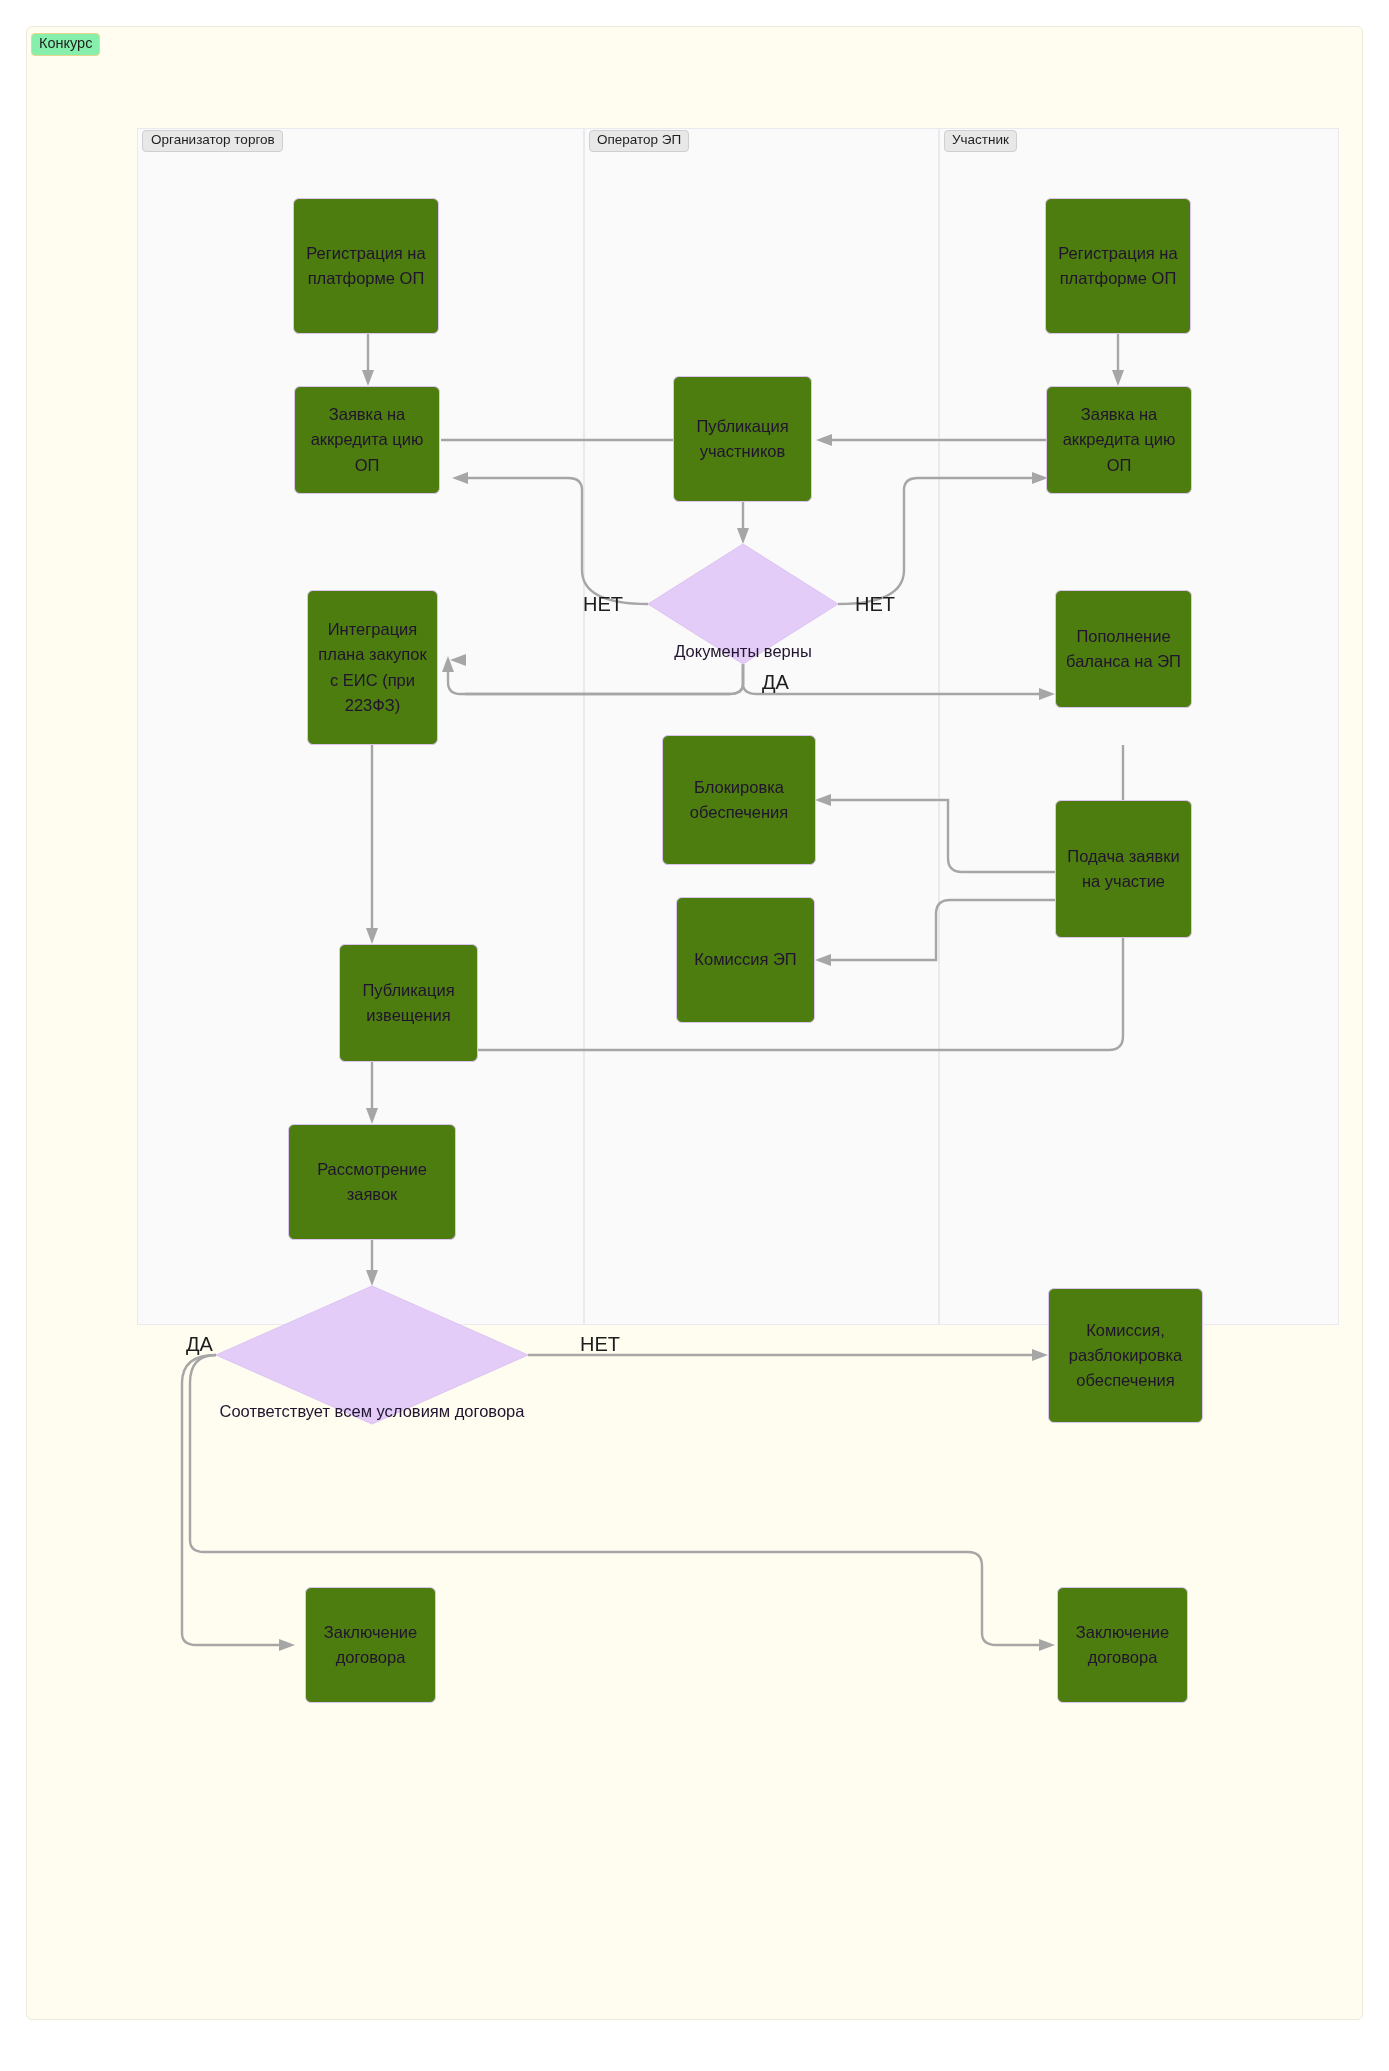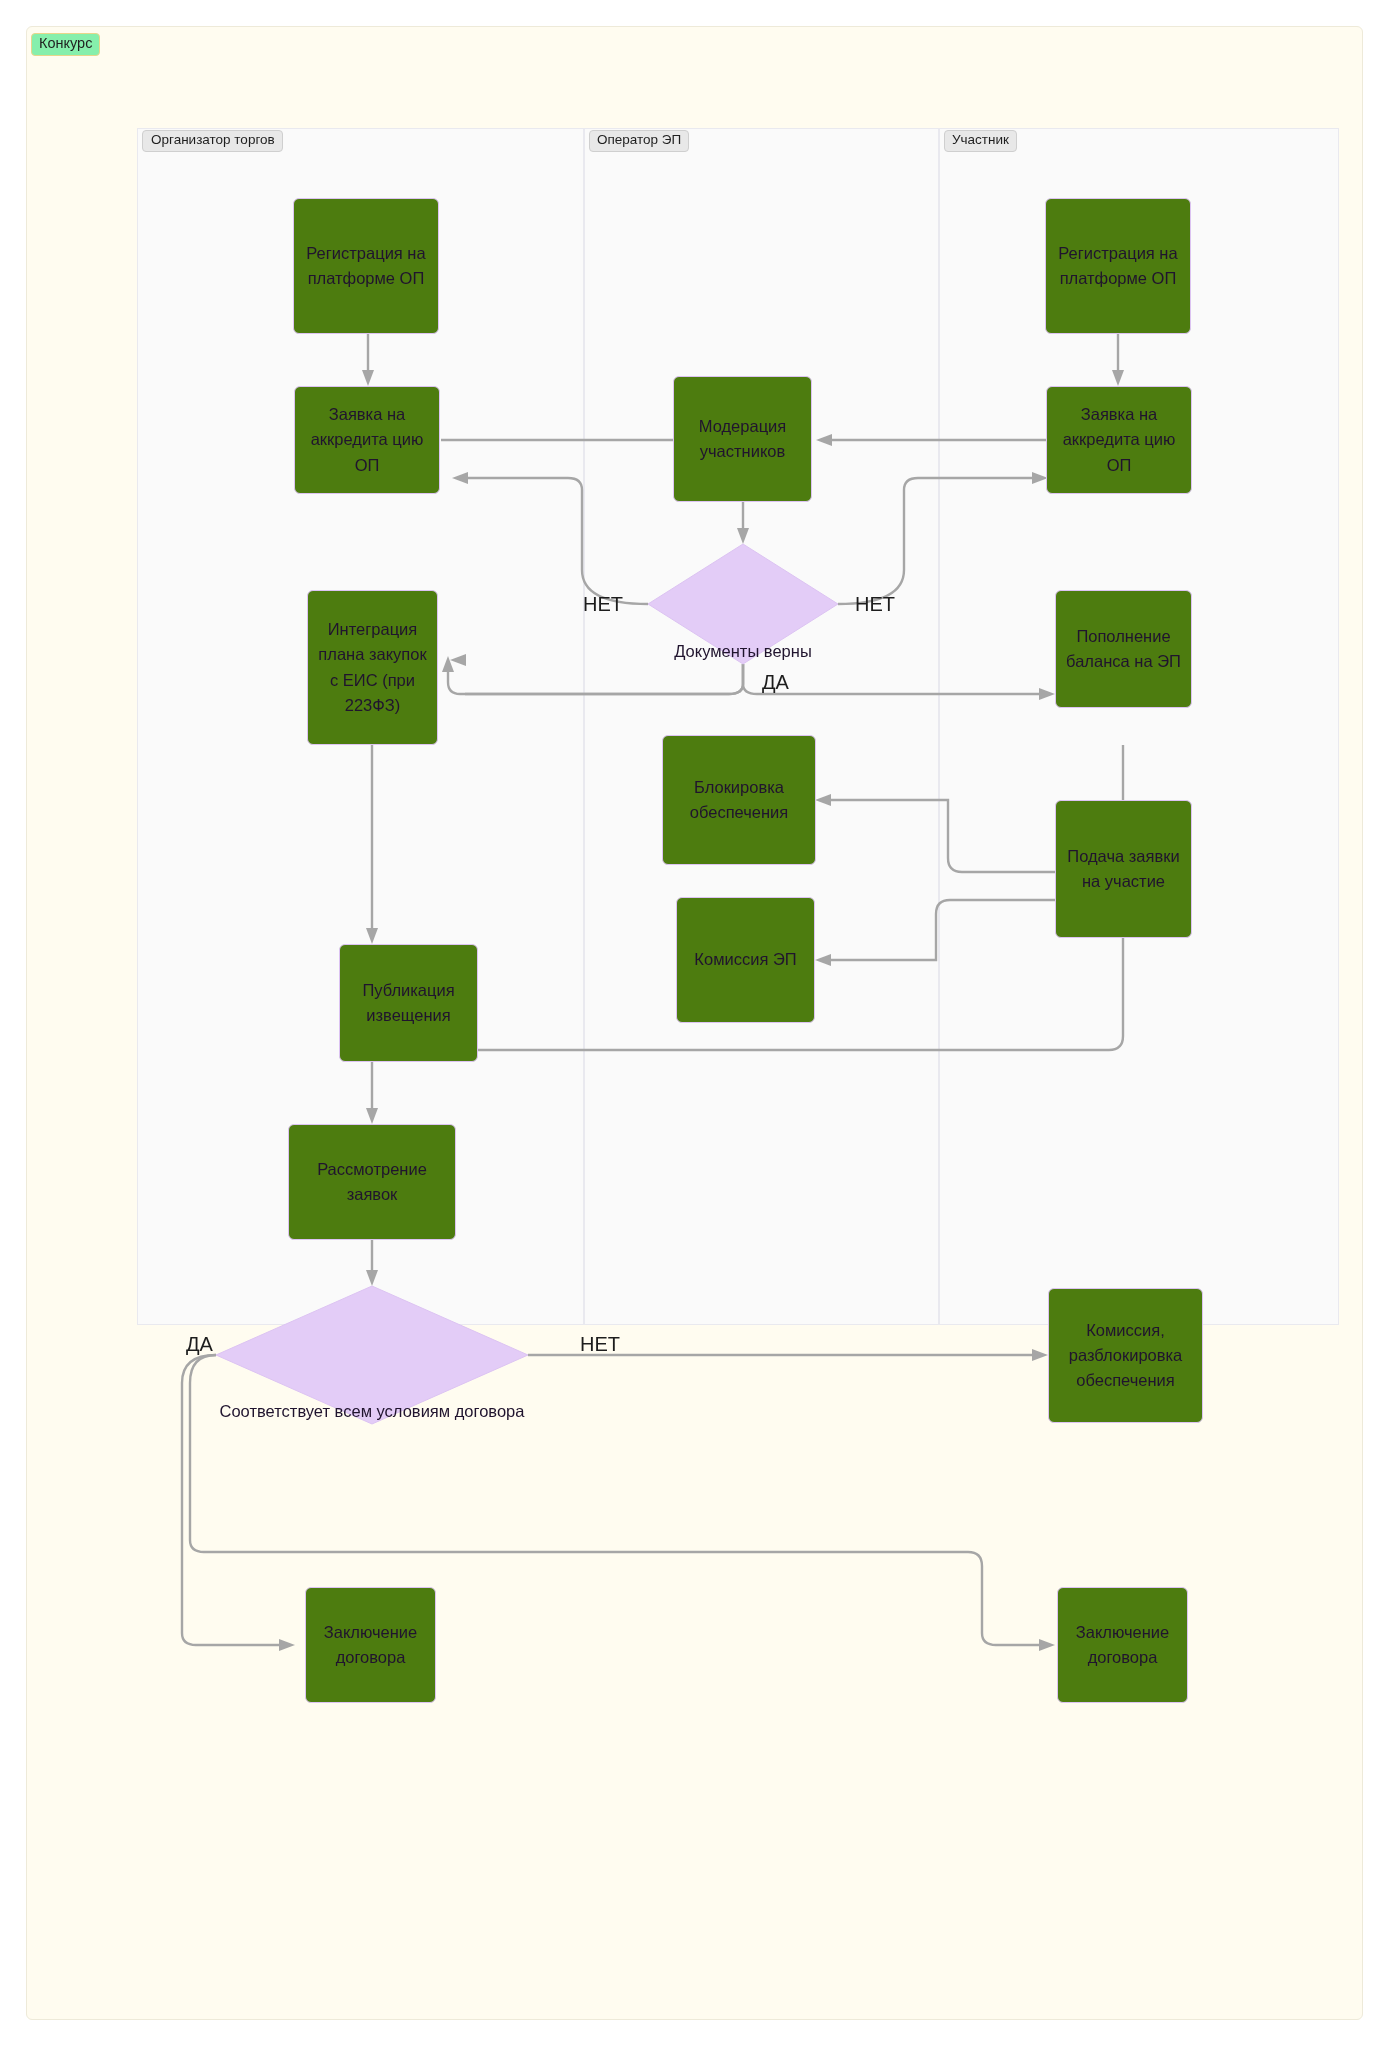"Модерация участников" span { text: Модерация -> Публикация }
